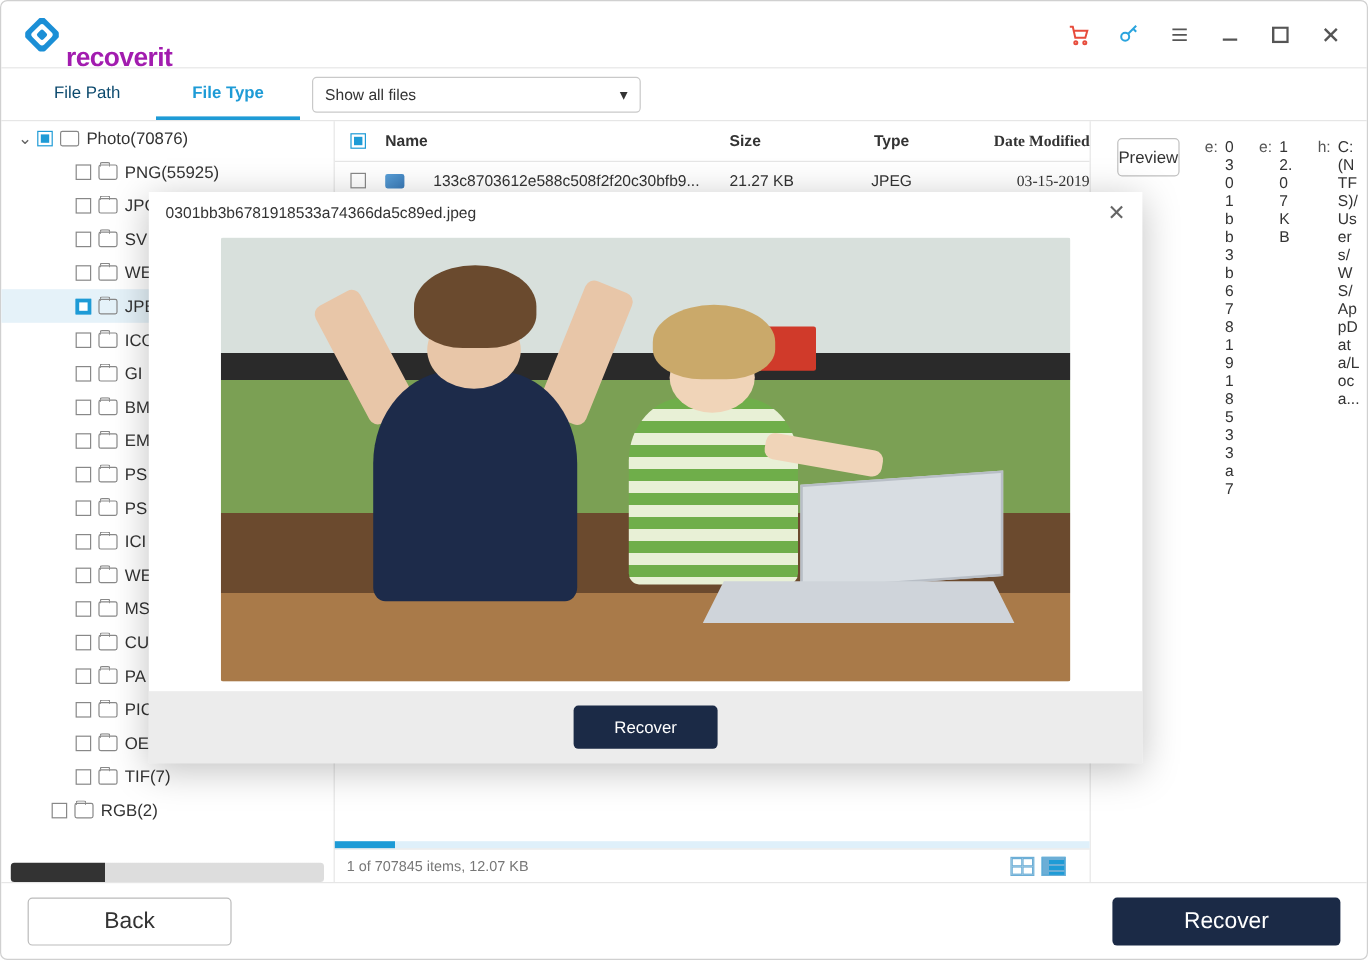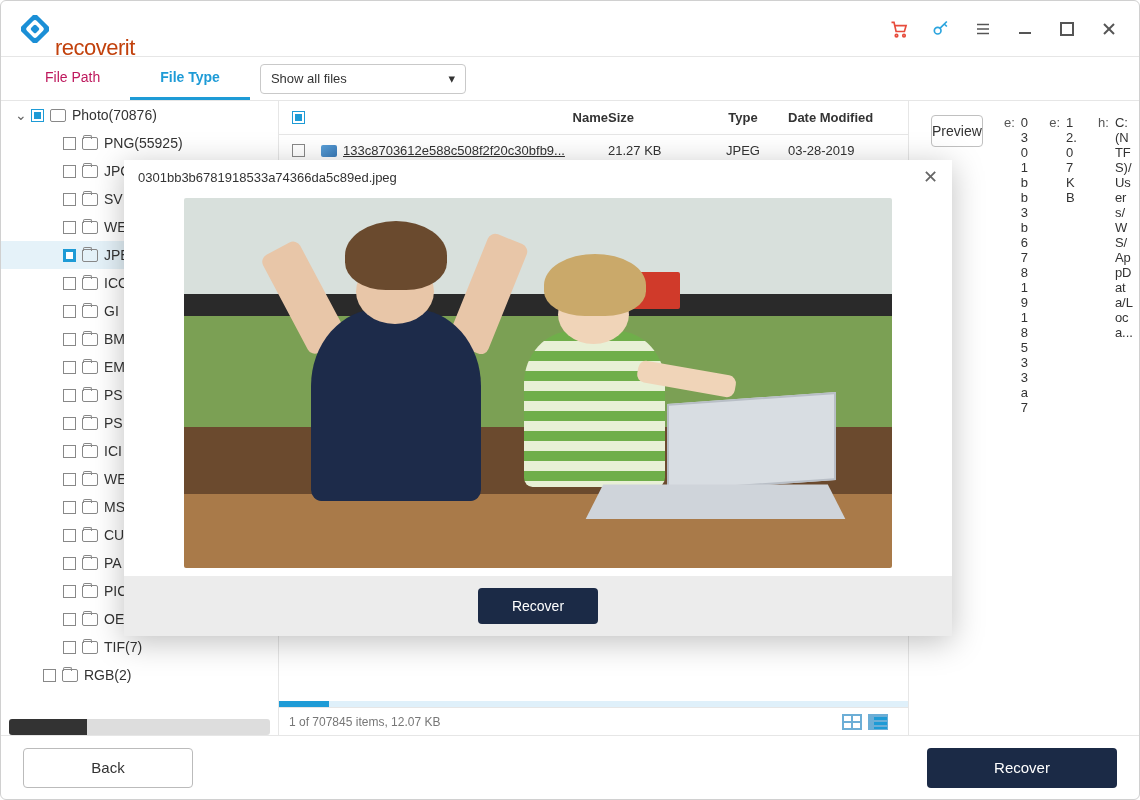"recoverit" .logo-text { color: #c2410c -> #a21caf; font-weight: 400 -> 700 }
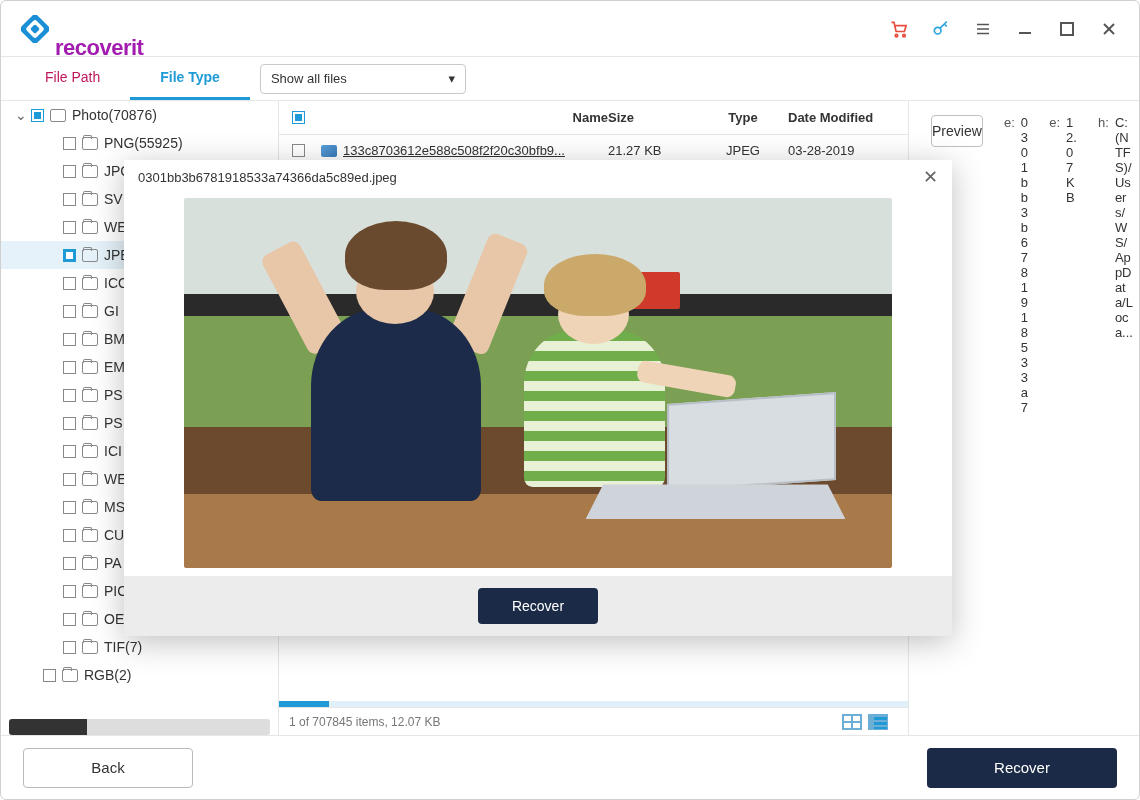"File Path" .tab { color: #be185d -> #0c4a6e }
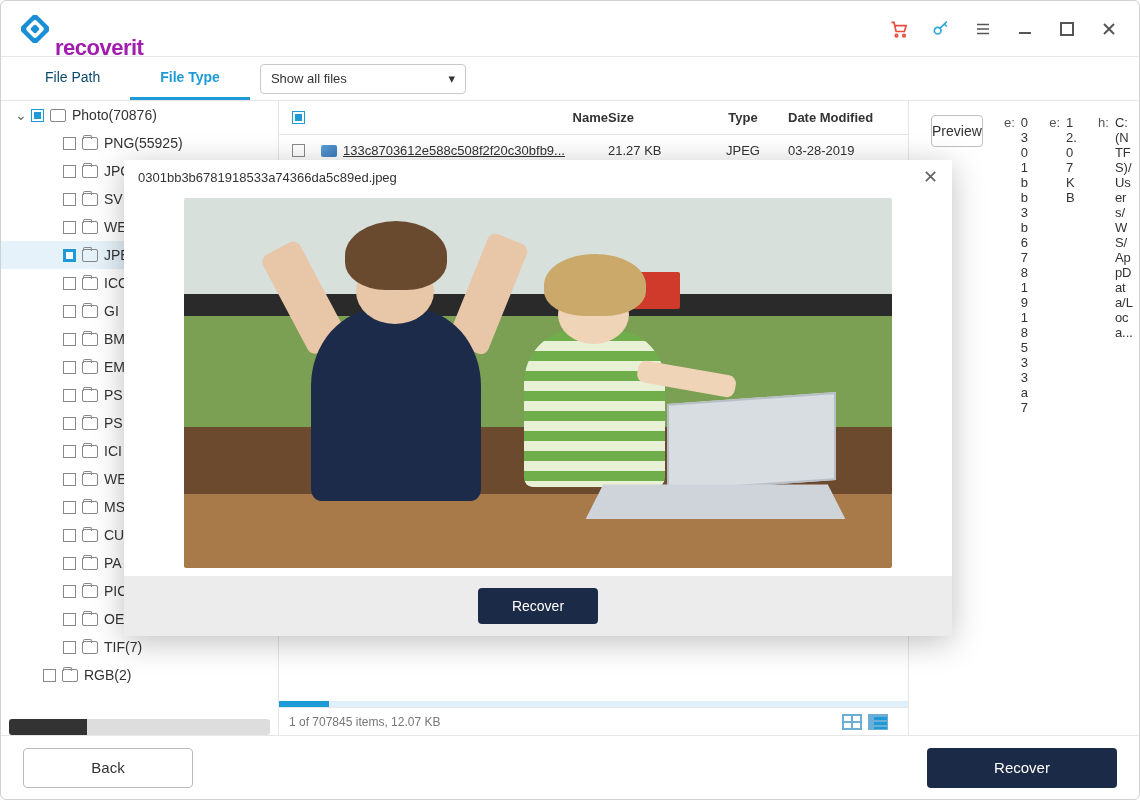"Show all files" .filter-dd { width: 206px -> 274px }
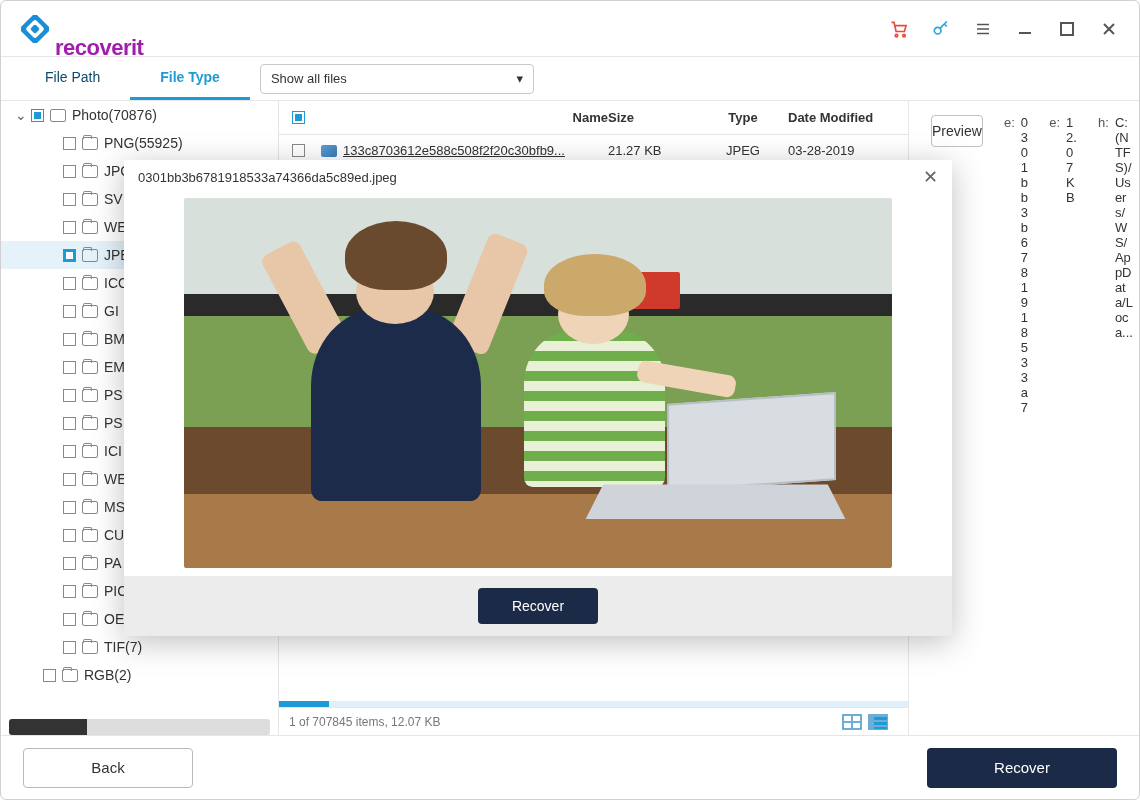"Name" .col-name { text-align: right -> none }
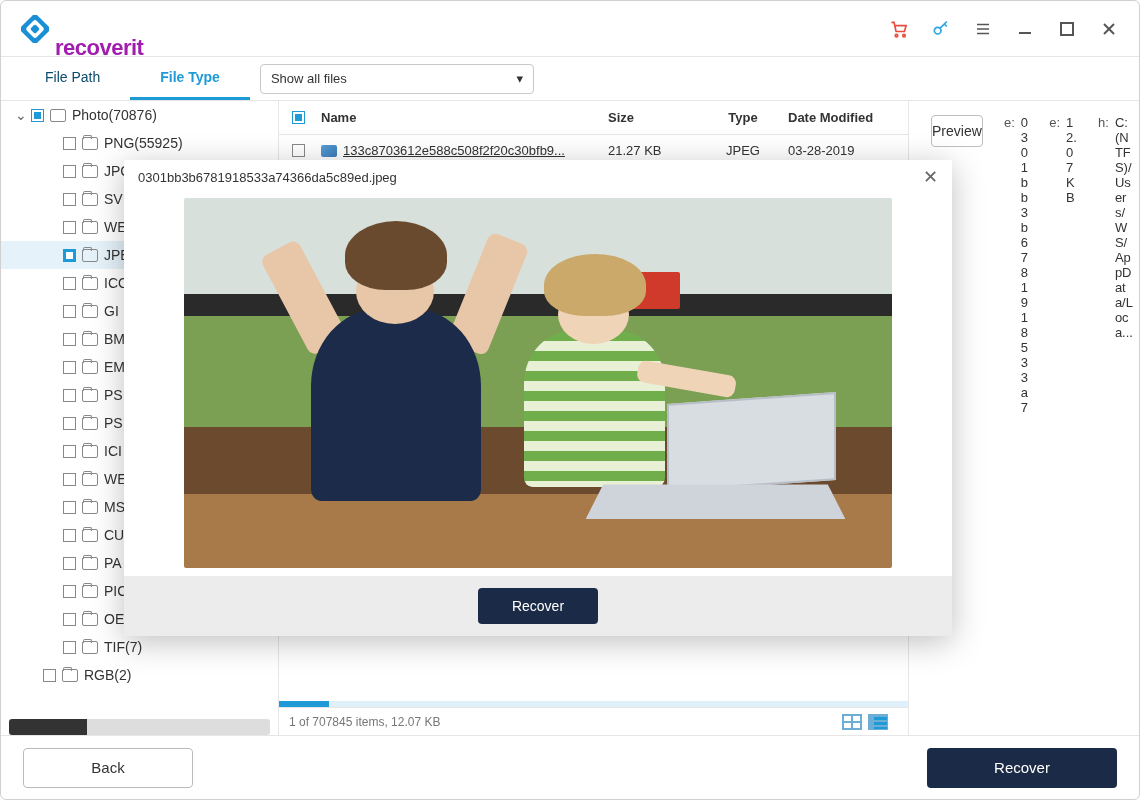"Date Modified" .col-date { font-family: none -> Liberation Serif, serif; text-align: left -> right }
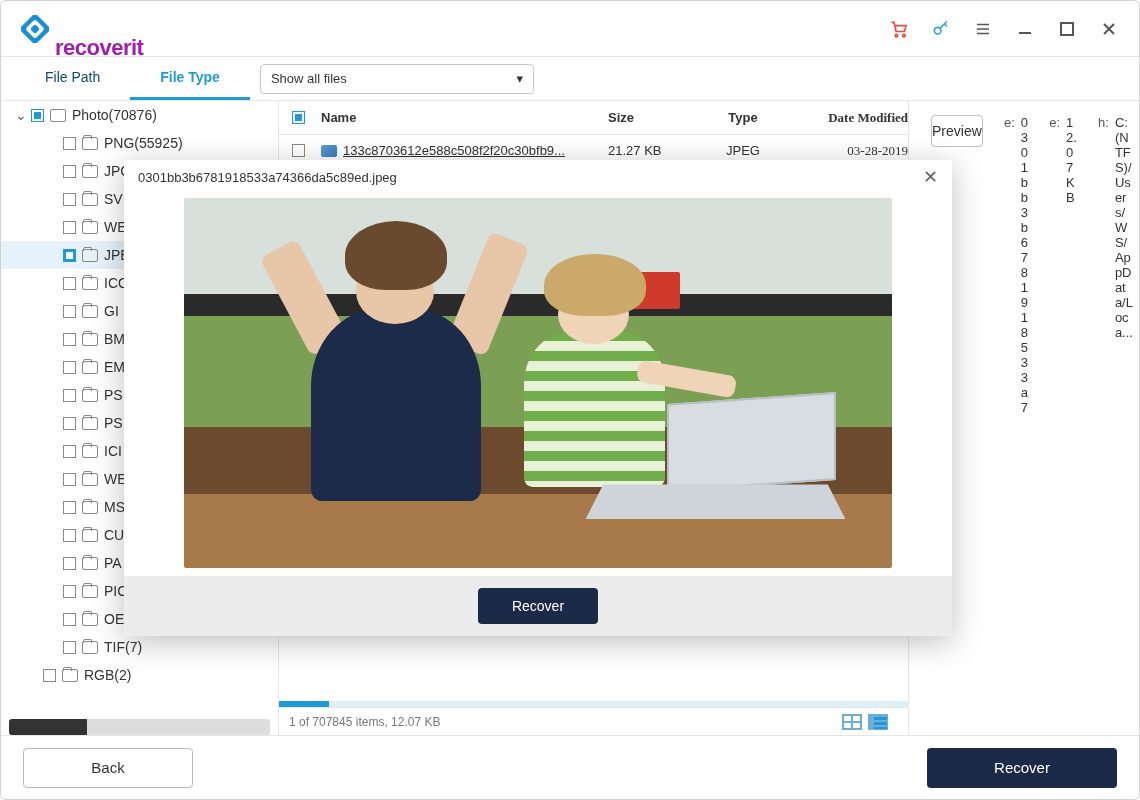"133c8703612e588c508f2f20c30bfb9..." .trow .fname { gap: 6px -> 24px; text-decoration: underline -> none }
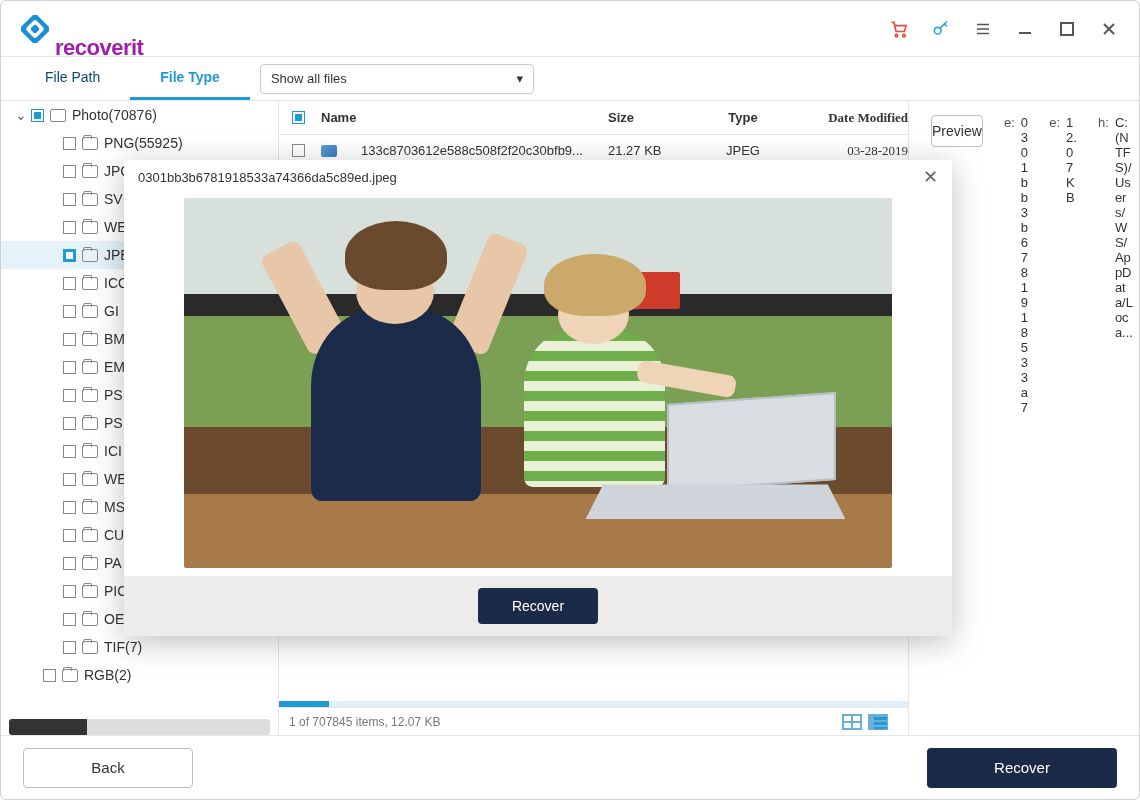"03-28-2019" div.col-date { text: 03-28-2019 -> 03-15-2019 }
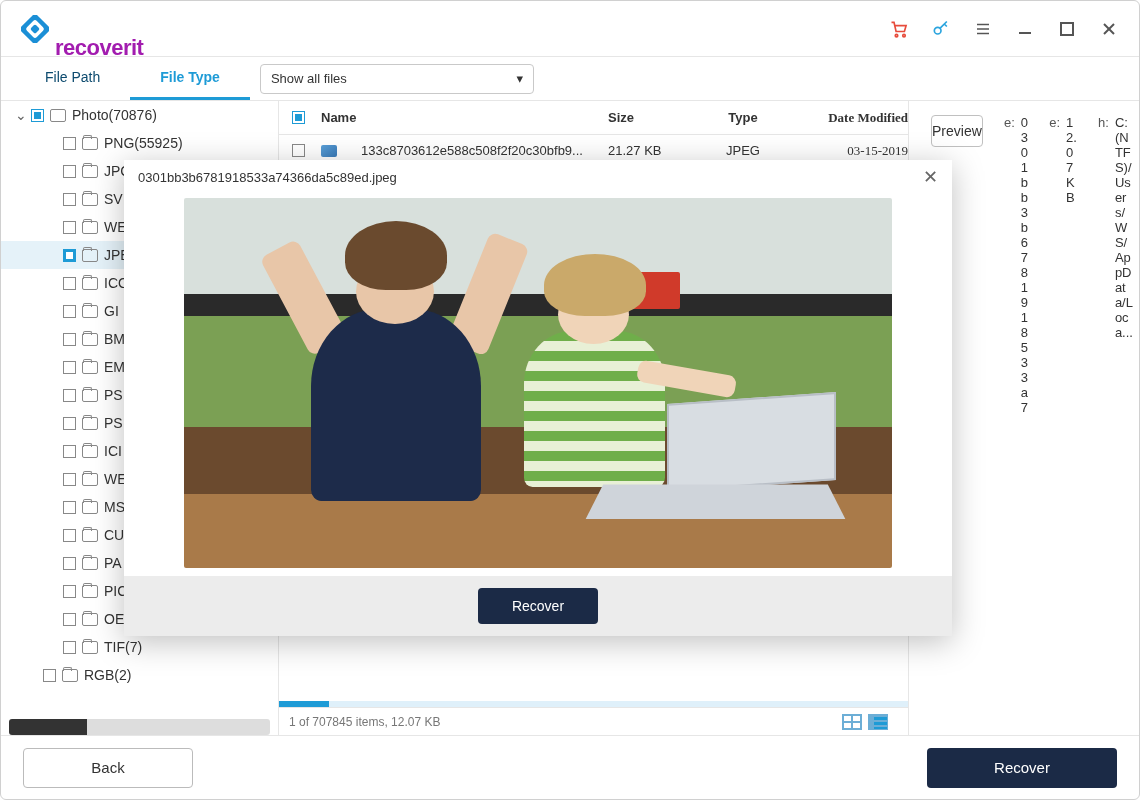"Back" .btn { font-size: 15px -> 19px }
